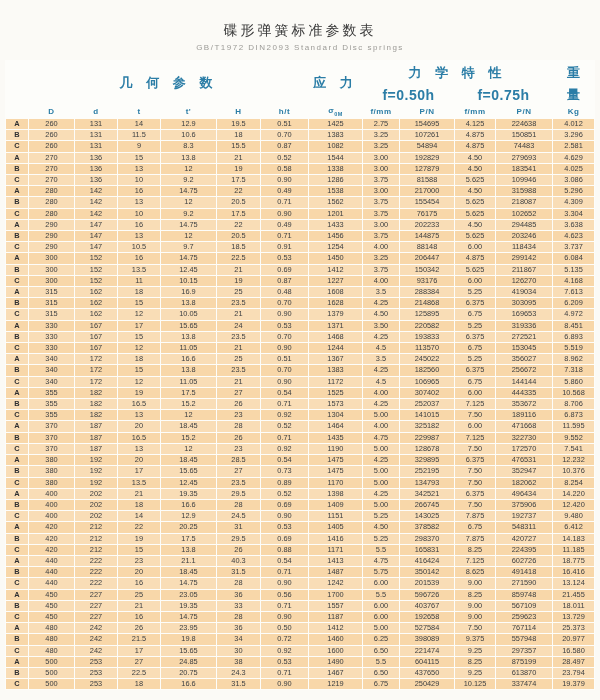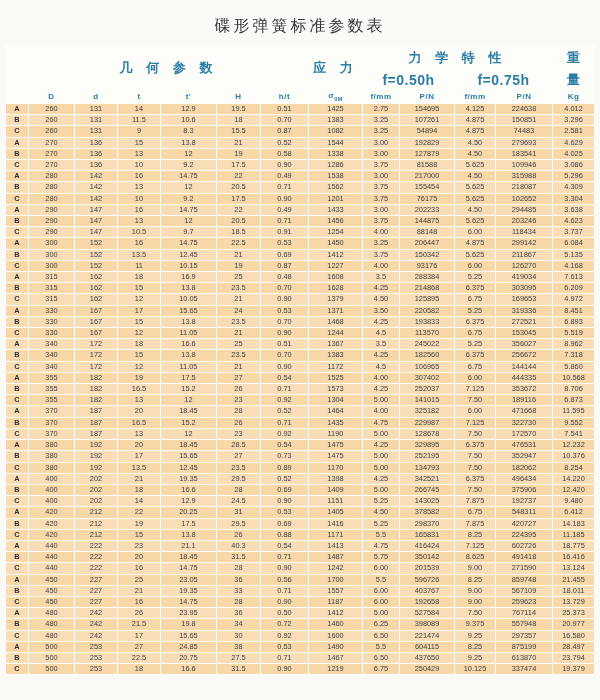"碟形弹簧标准参数表" .title { font-size: 16px -> 14px; padding-top: 16px -> 22px }
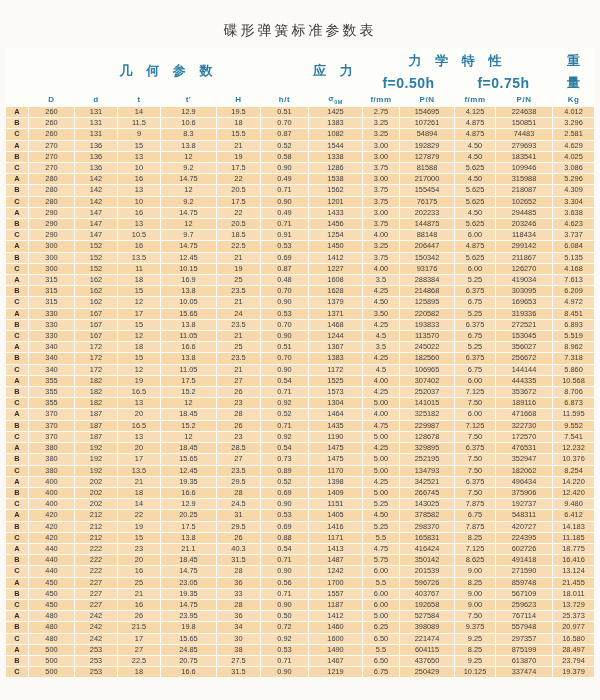"GB/T1972 DIN2093 Standard Disc springs" div.subtitle { html: none -> <div>GB/T1972 DIN2093 Standard Disc springs</div> }
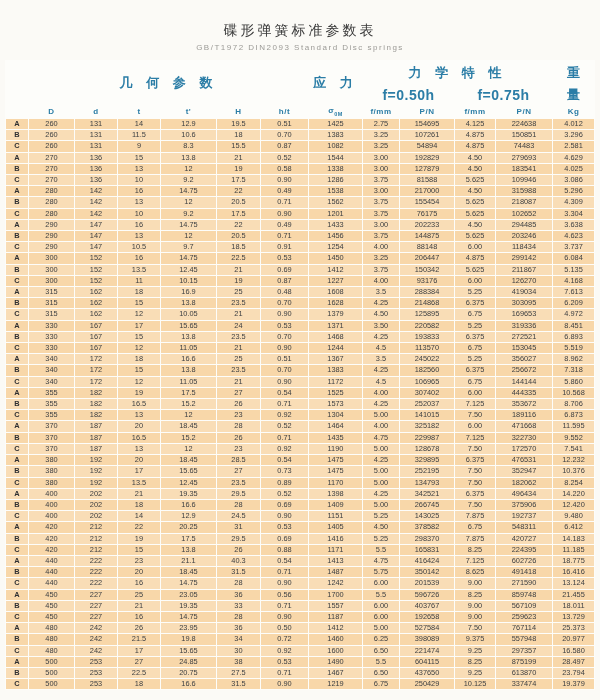"27.5" td { text: 27.5 -> 24.3 }
